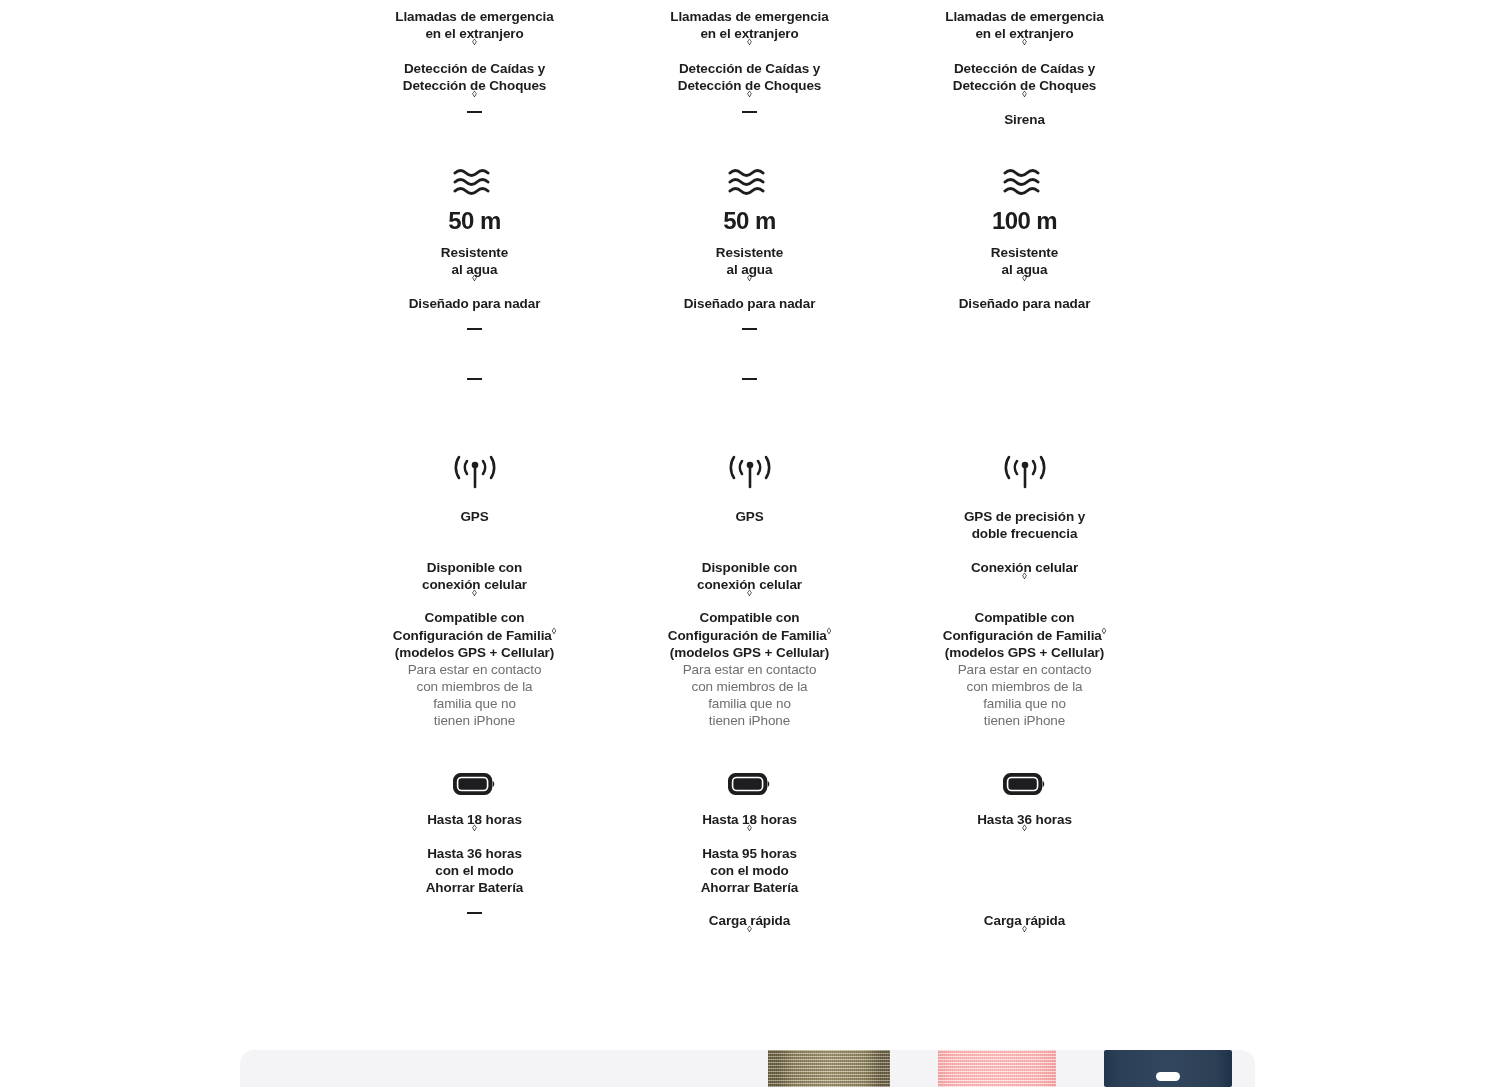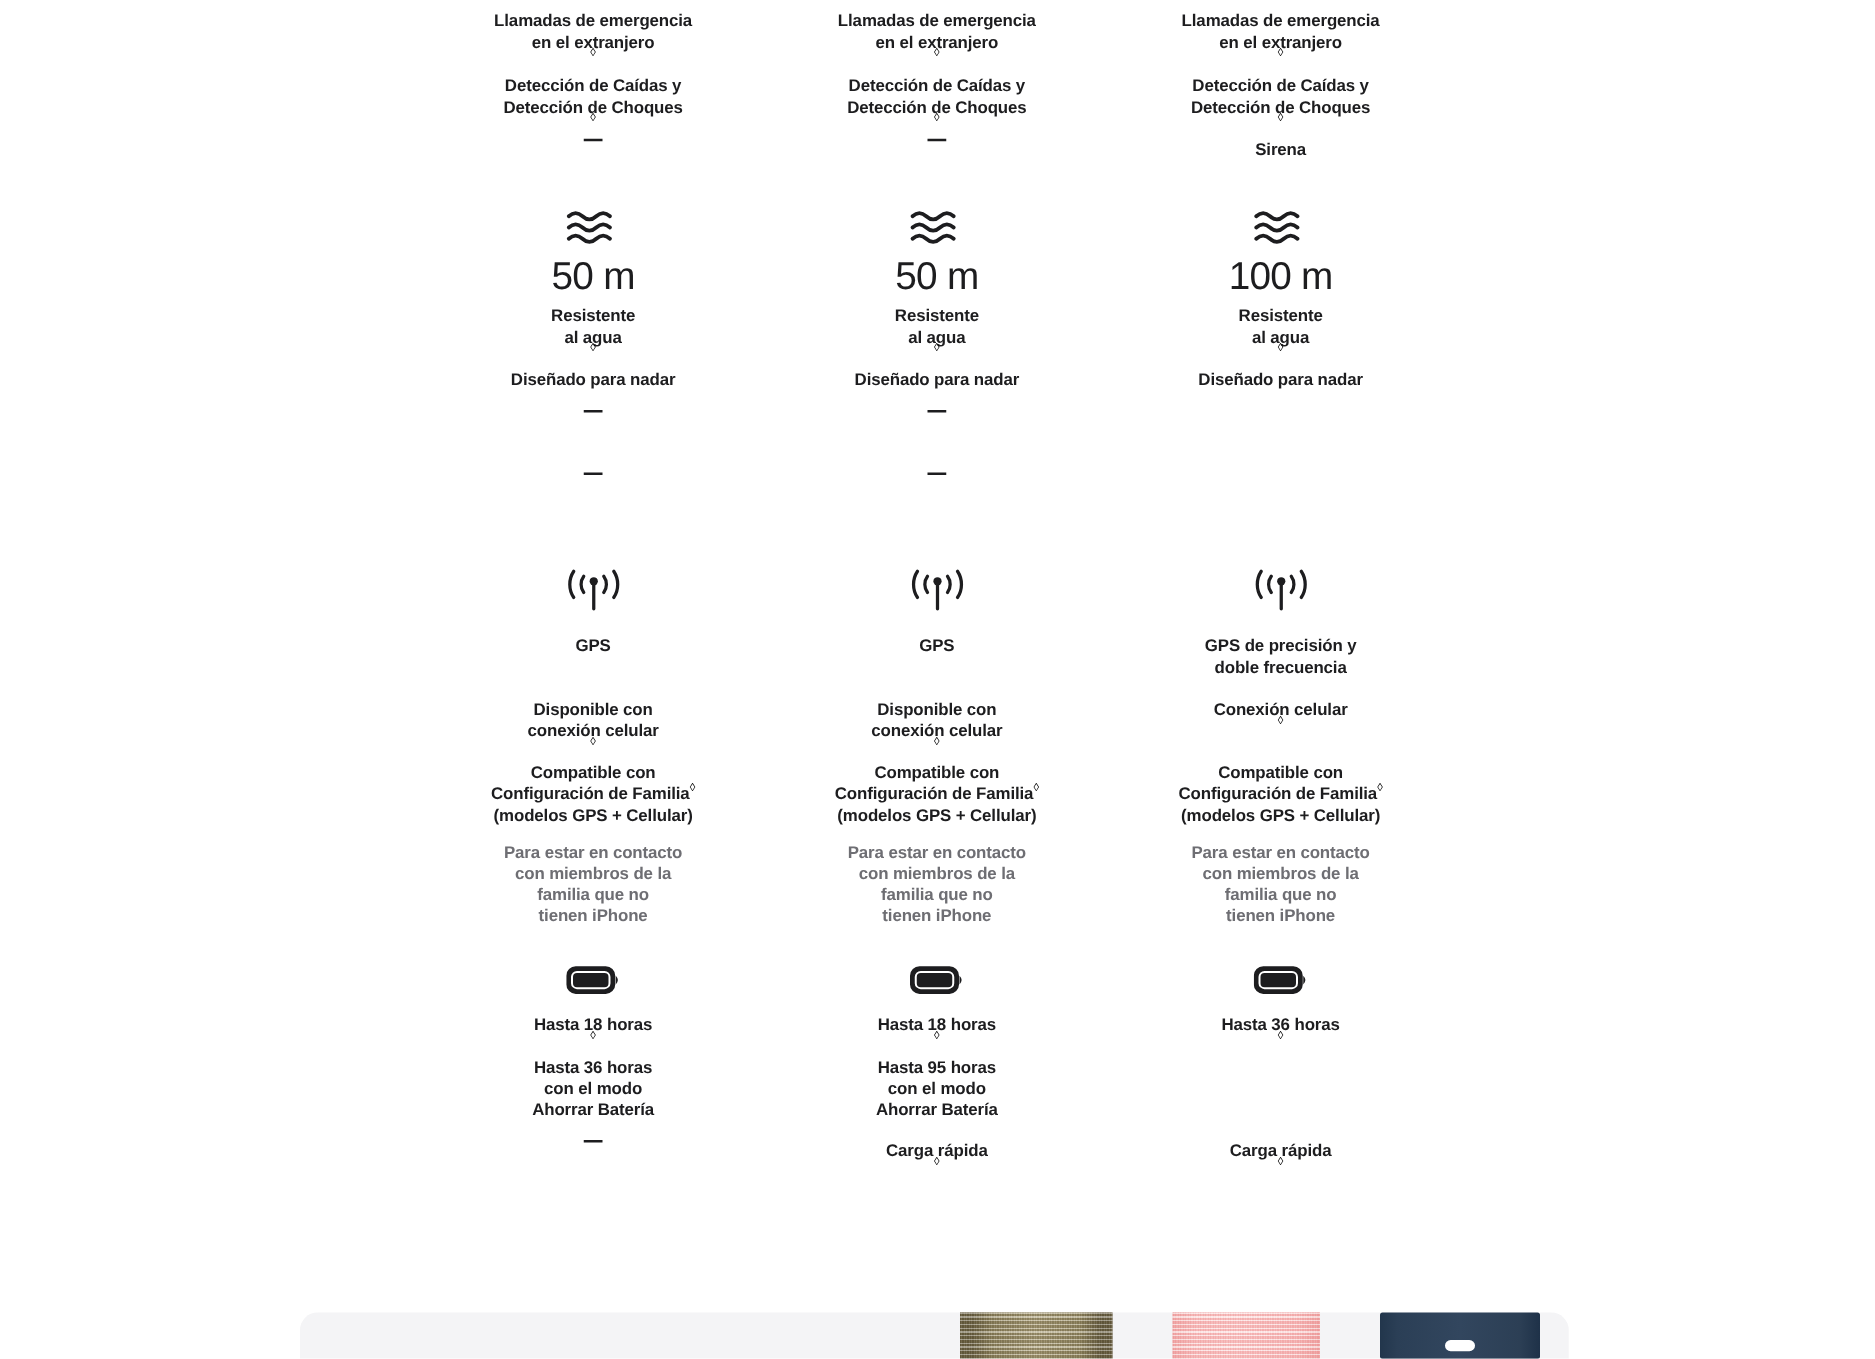"50 m" .big { font-size: 31px -> 24px; font-weight: 400 -> 700 }
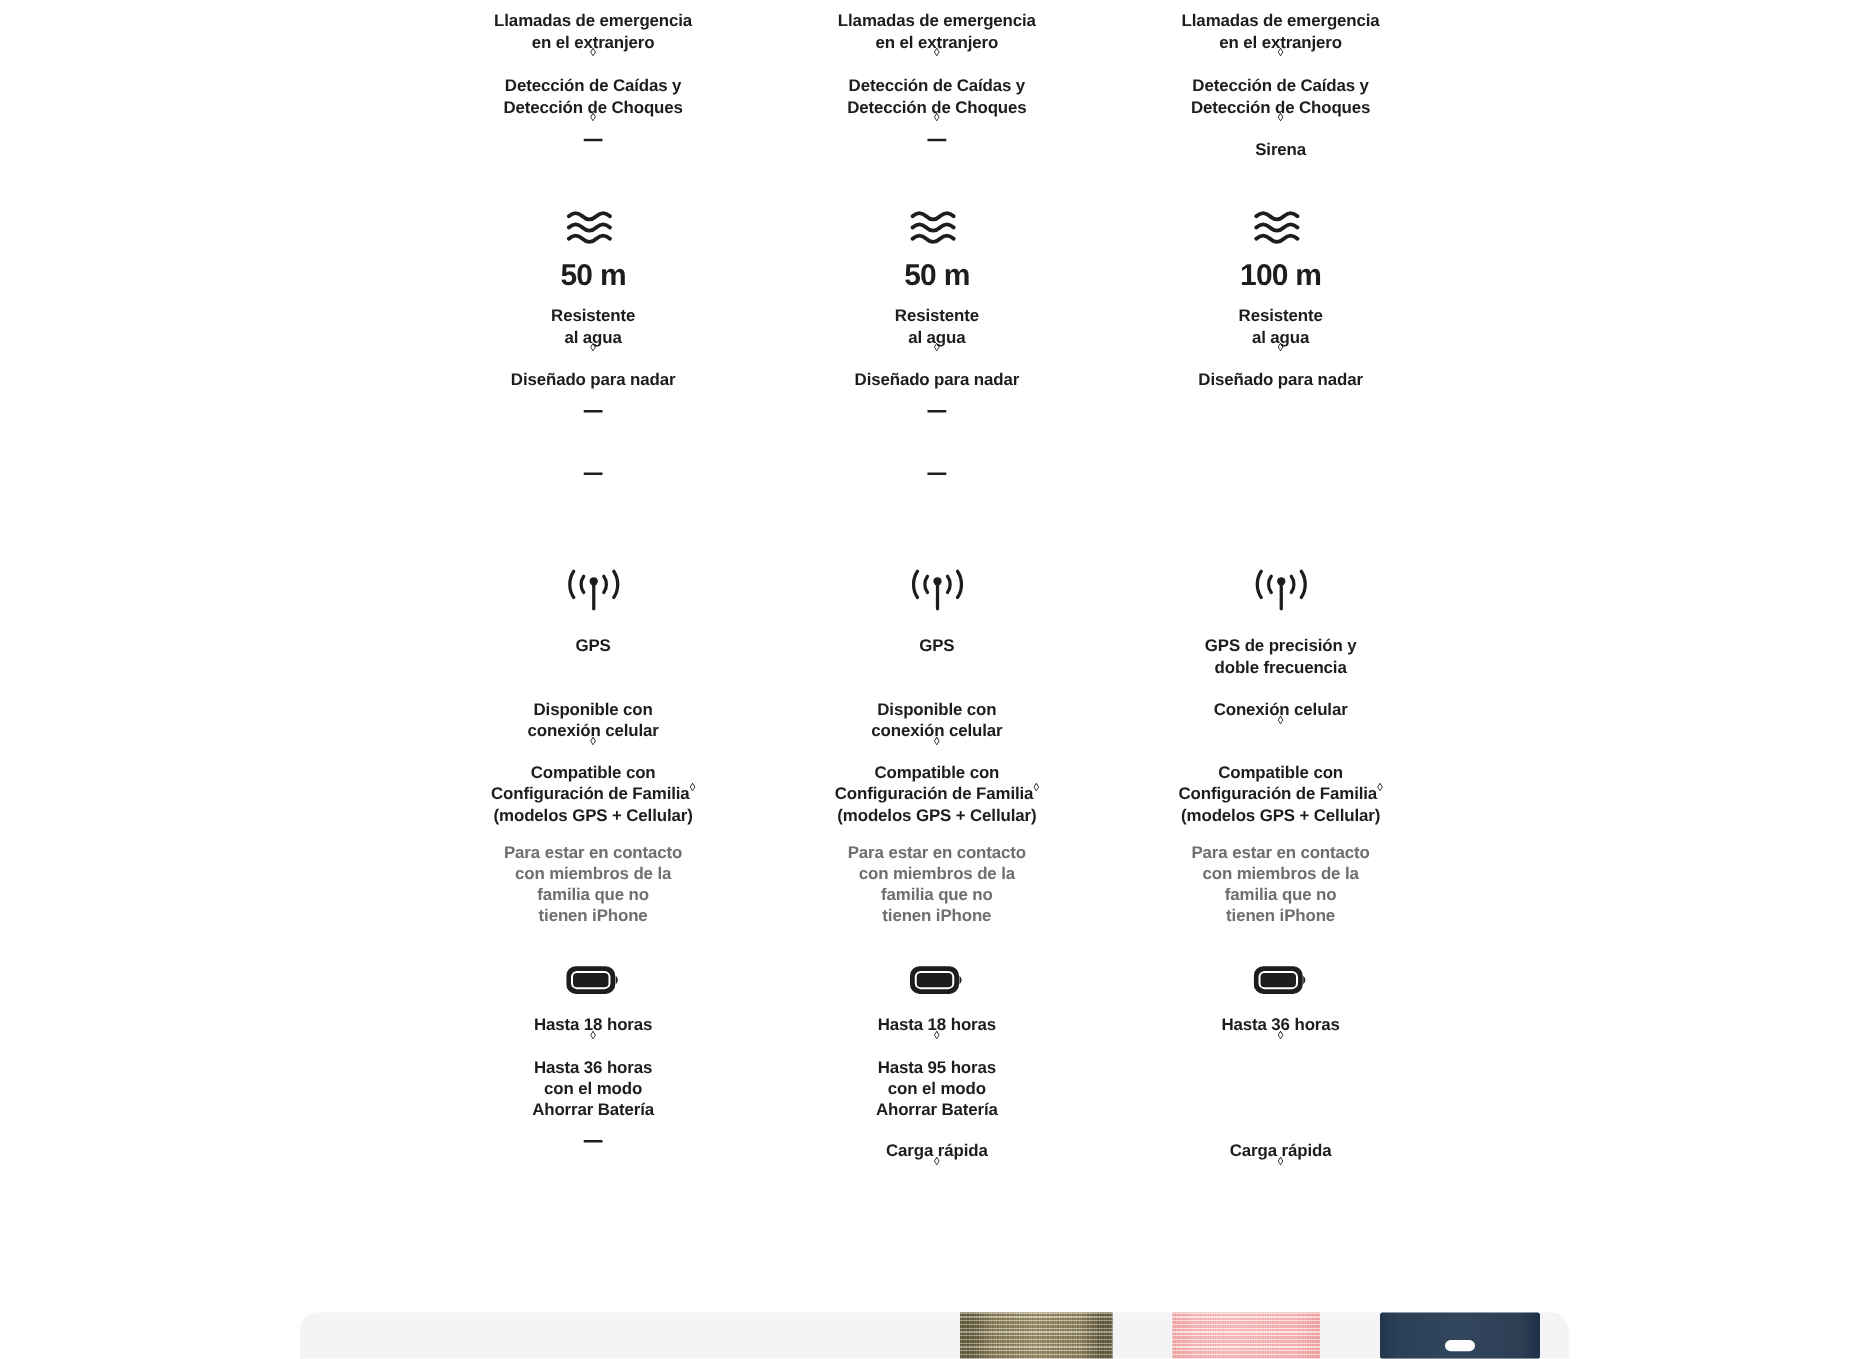"Para estar en contacto" .txt.sub { font-weight: 700 -> 400; margin-top: 12px -> none }
